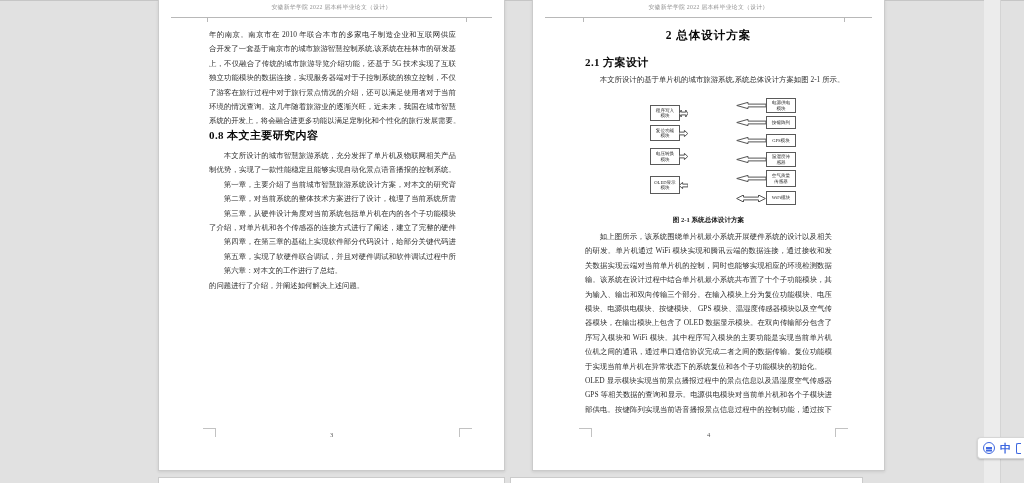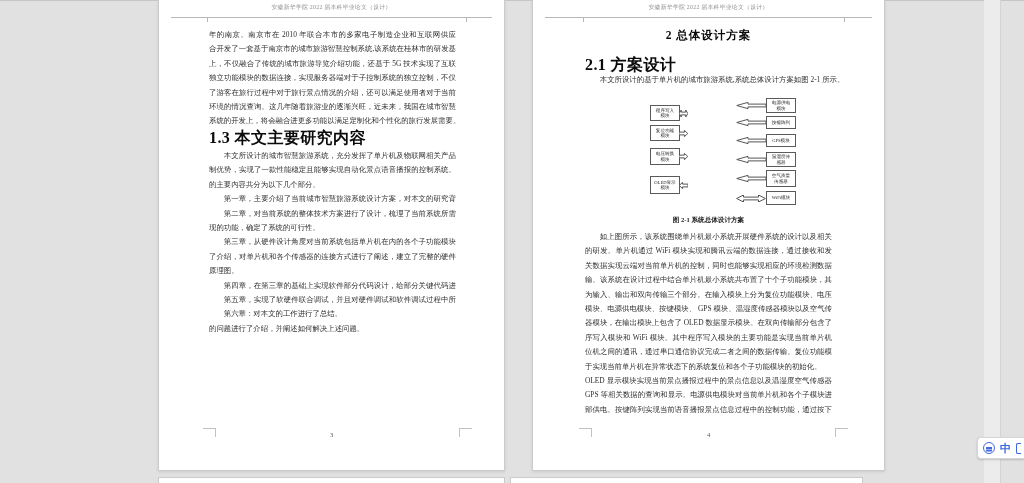"2.1 方案设计" .h-sec { font-size: 16px -> 11px }
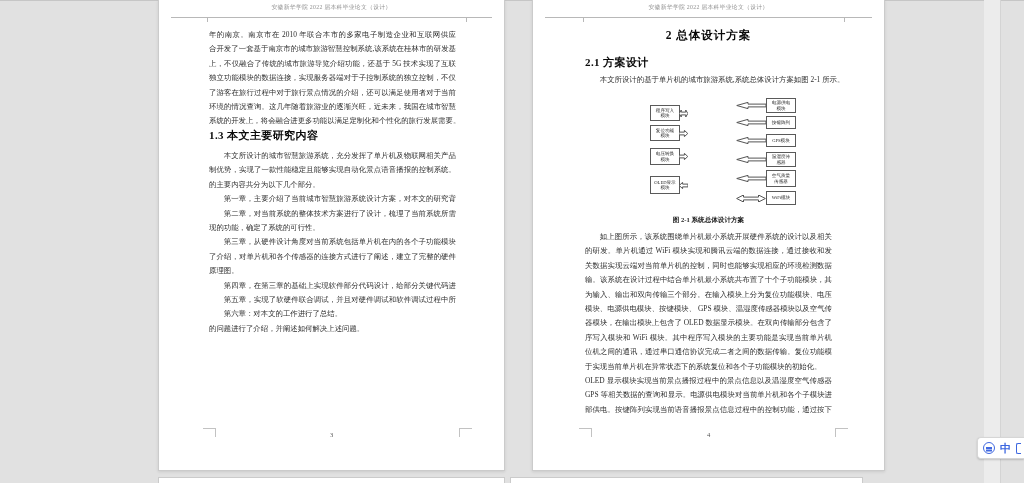"1.3 本文主要研究内容" div.h-sec { text: 1.3 -> 0.8 }
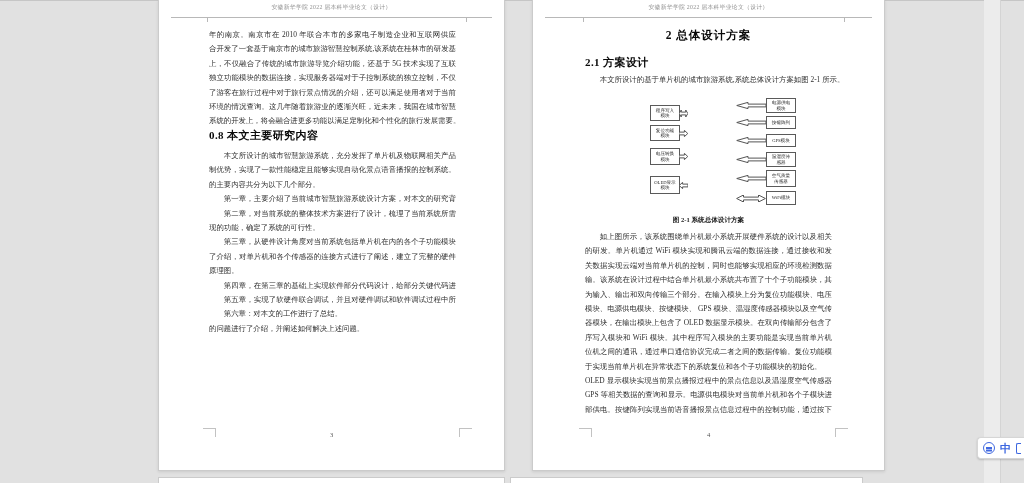"的主要内容共分为以下几个部分。" div.bl { html: <div>的主要内容共分为以下几个部分。</div> -> none }
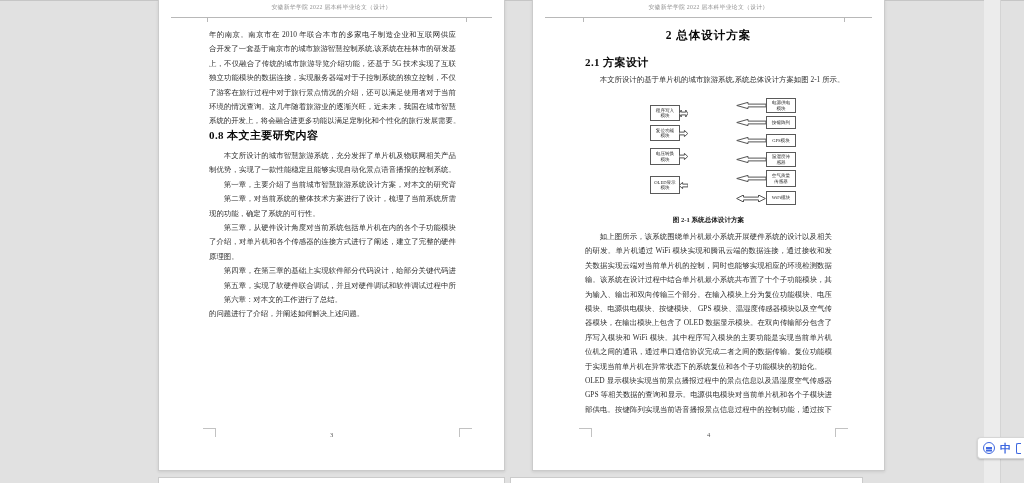"现的功能，确定了系统的可行性。" div.bl { html: <div>现的功能，确定了系统的可行性。</div> -> none }
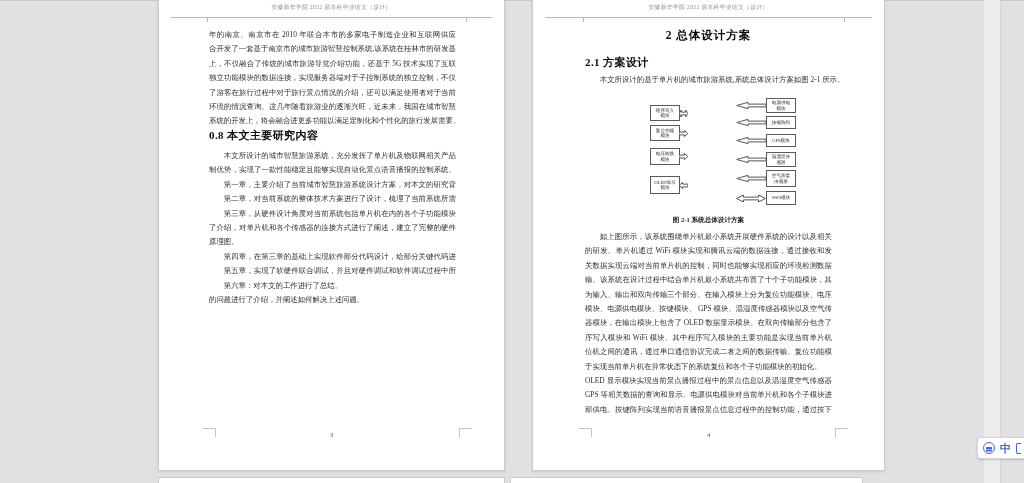"原理图。" div.bl { html: <div>原理图。</div> -> none }
